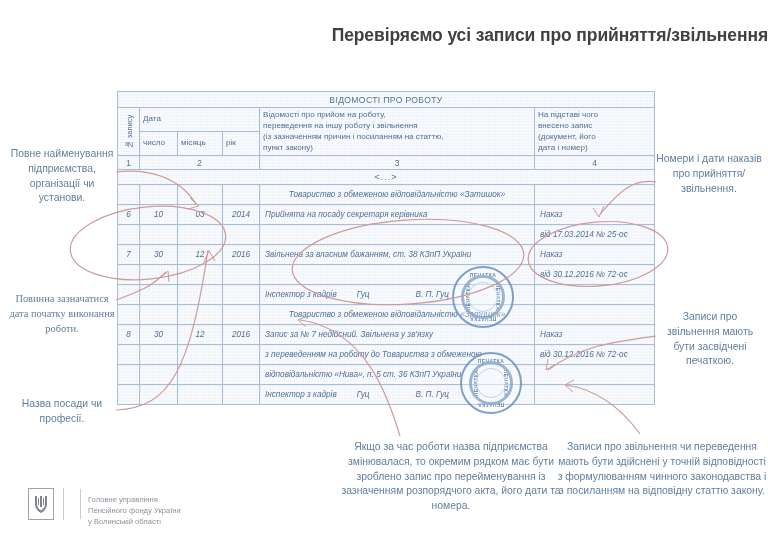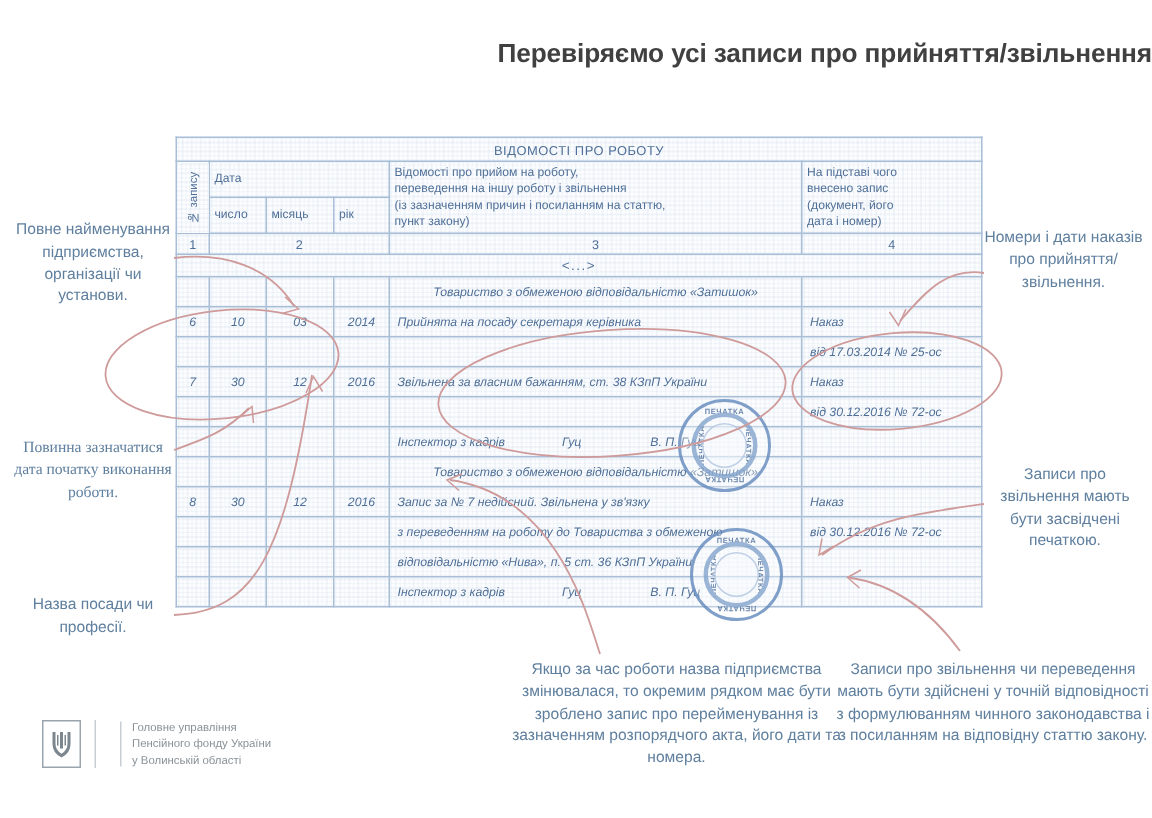"Гуц" .sig-name { margin-left: 38px -> 20px }
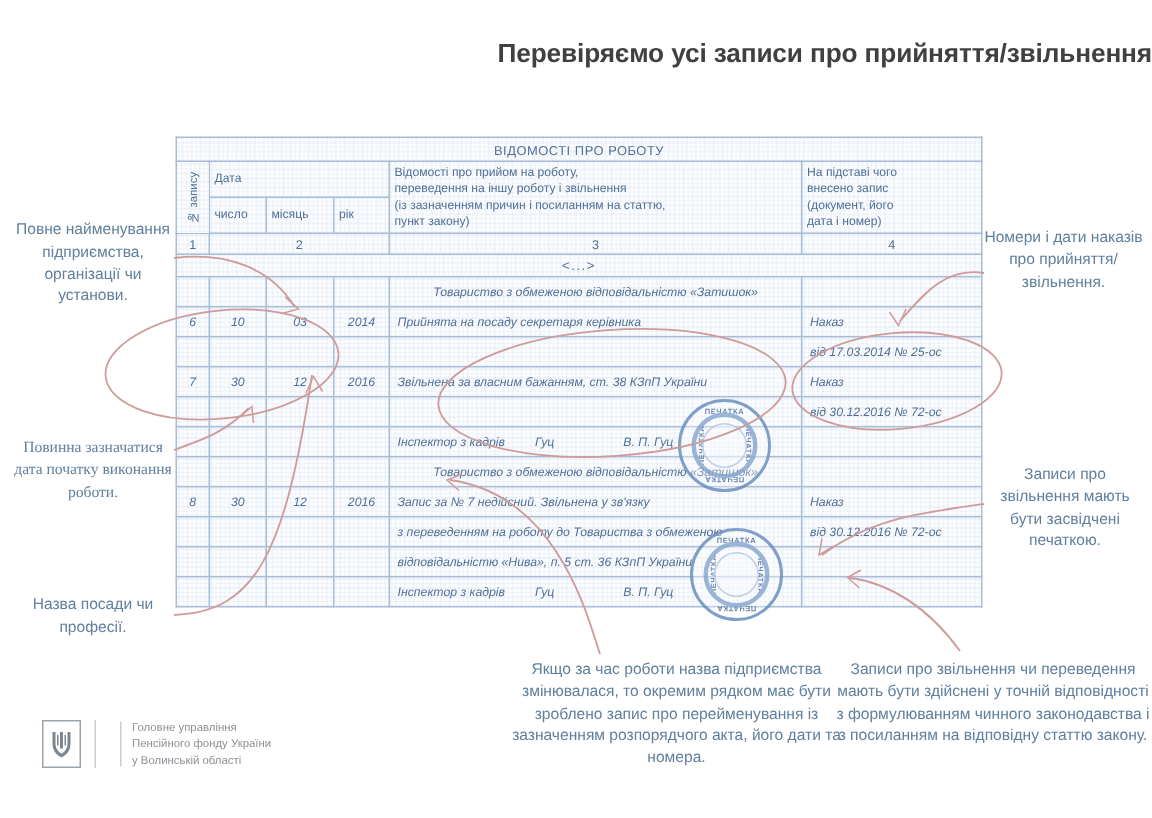"Головне управління" .footer-text { margin-top: none -> 15px }
